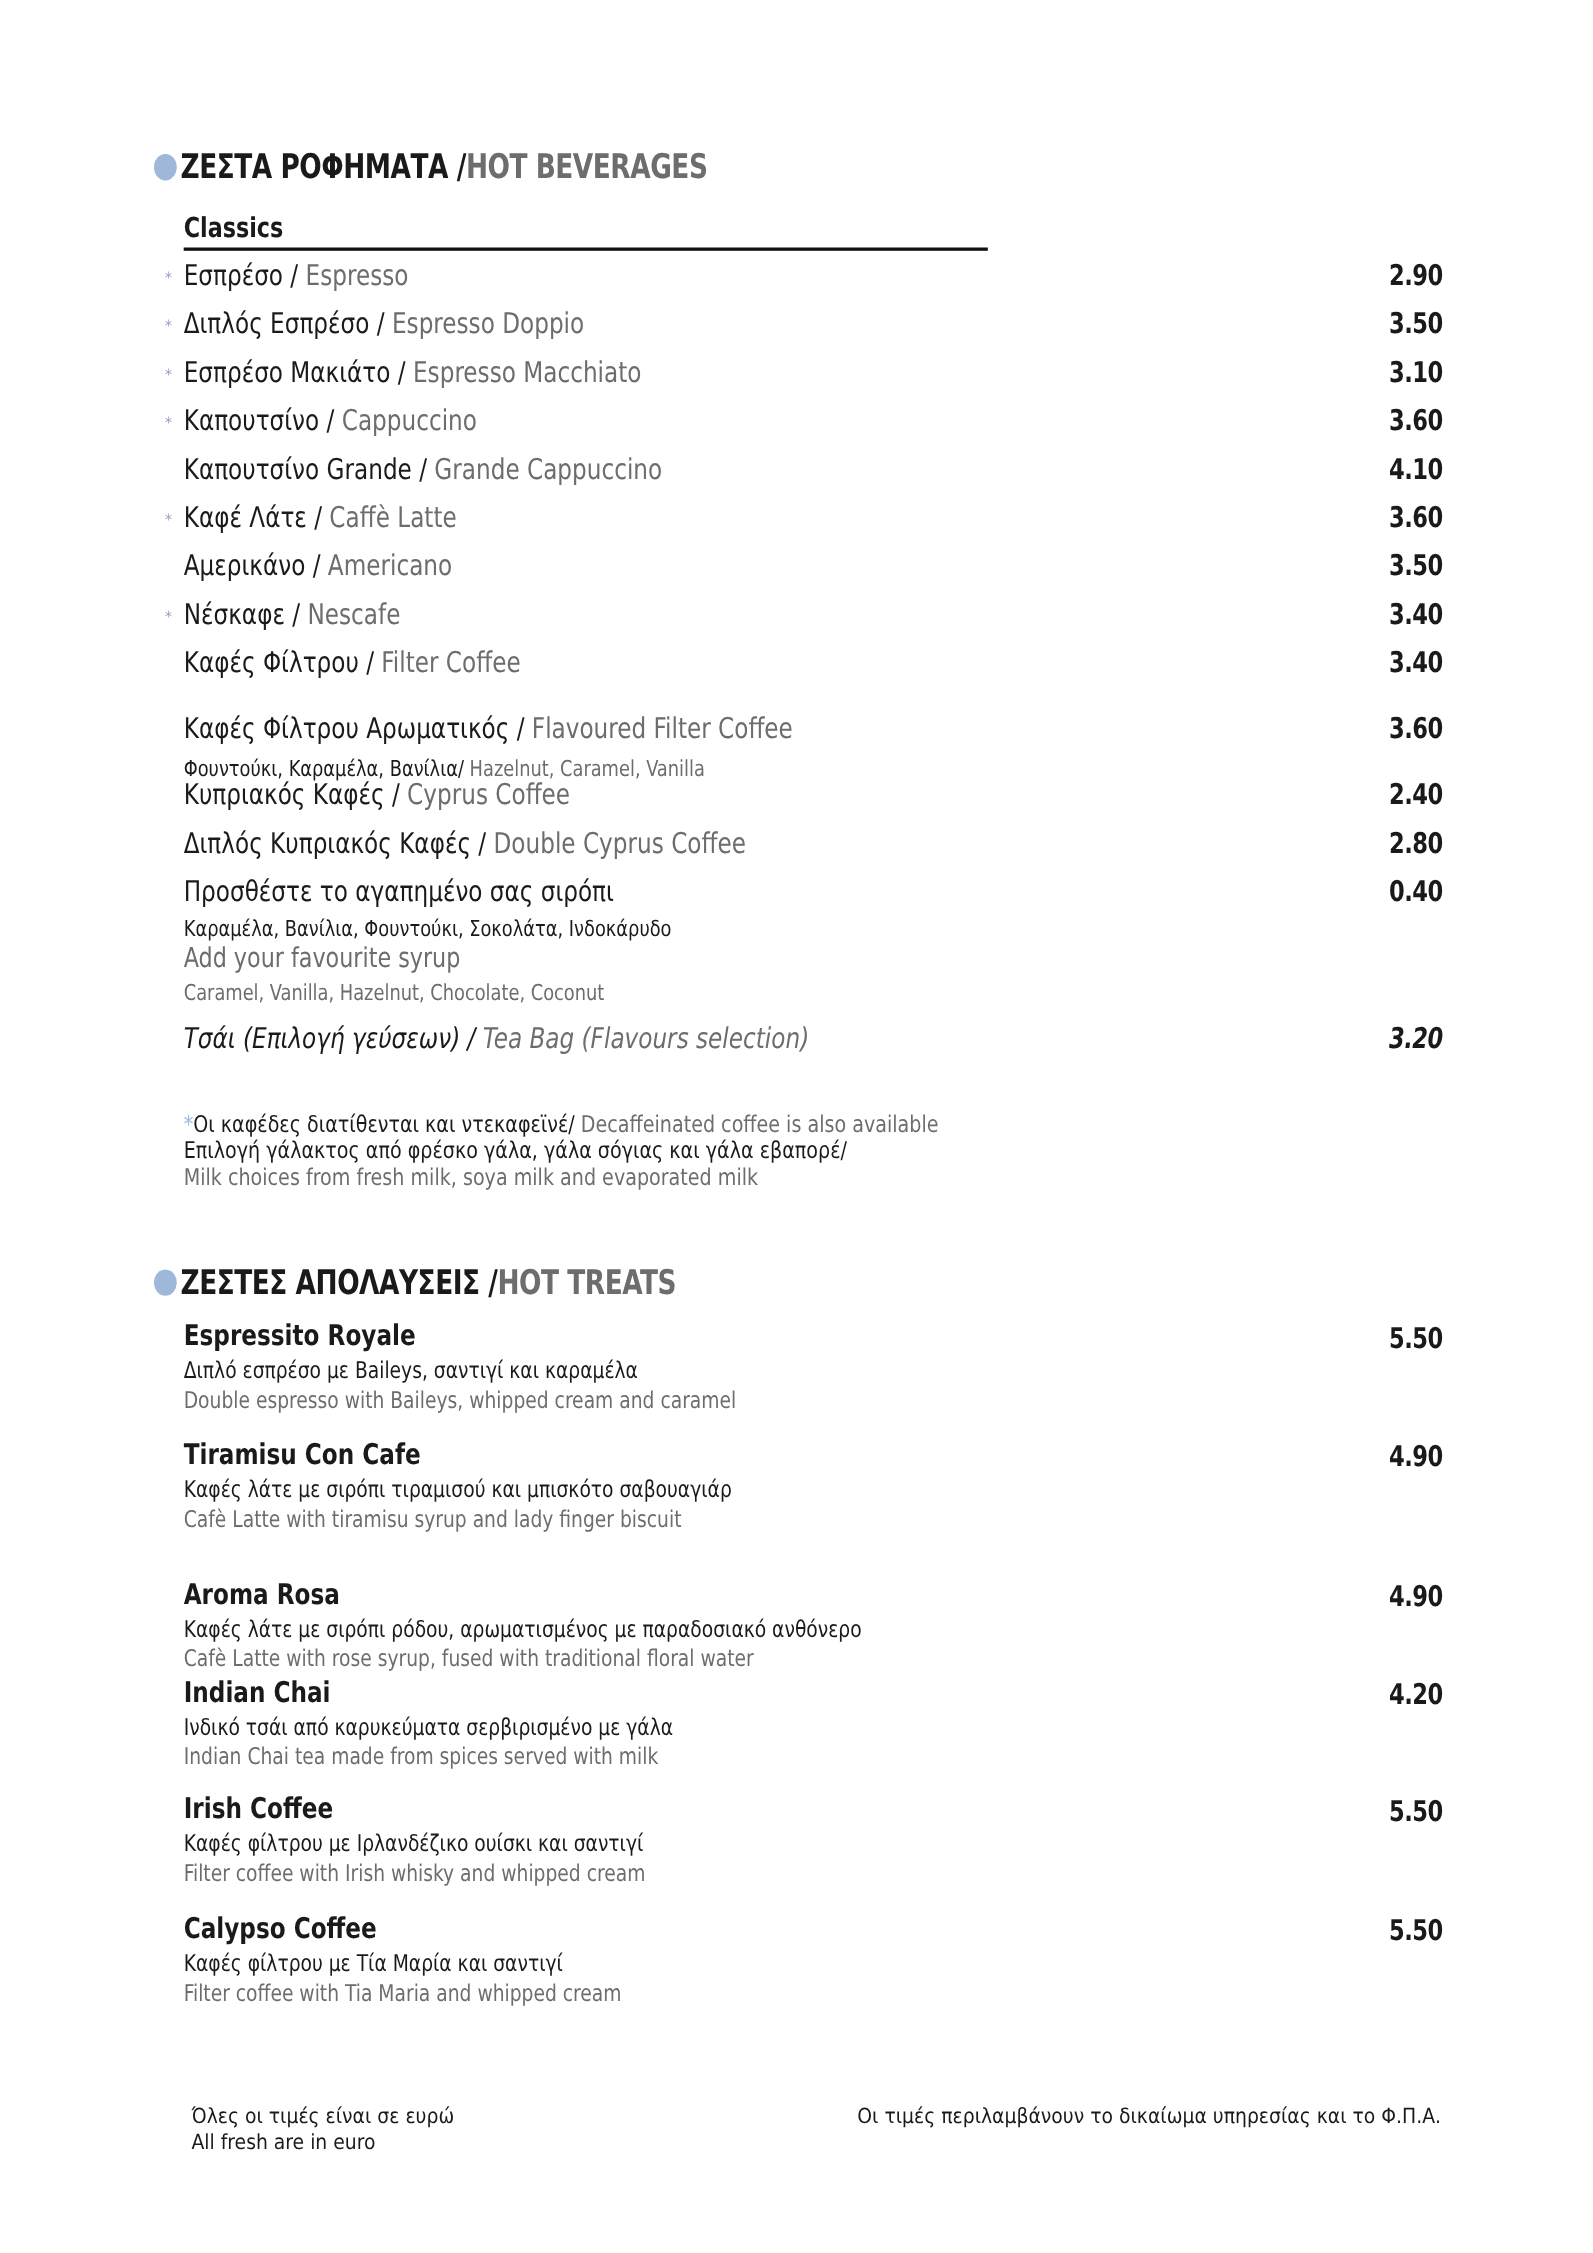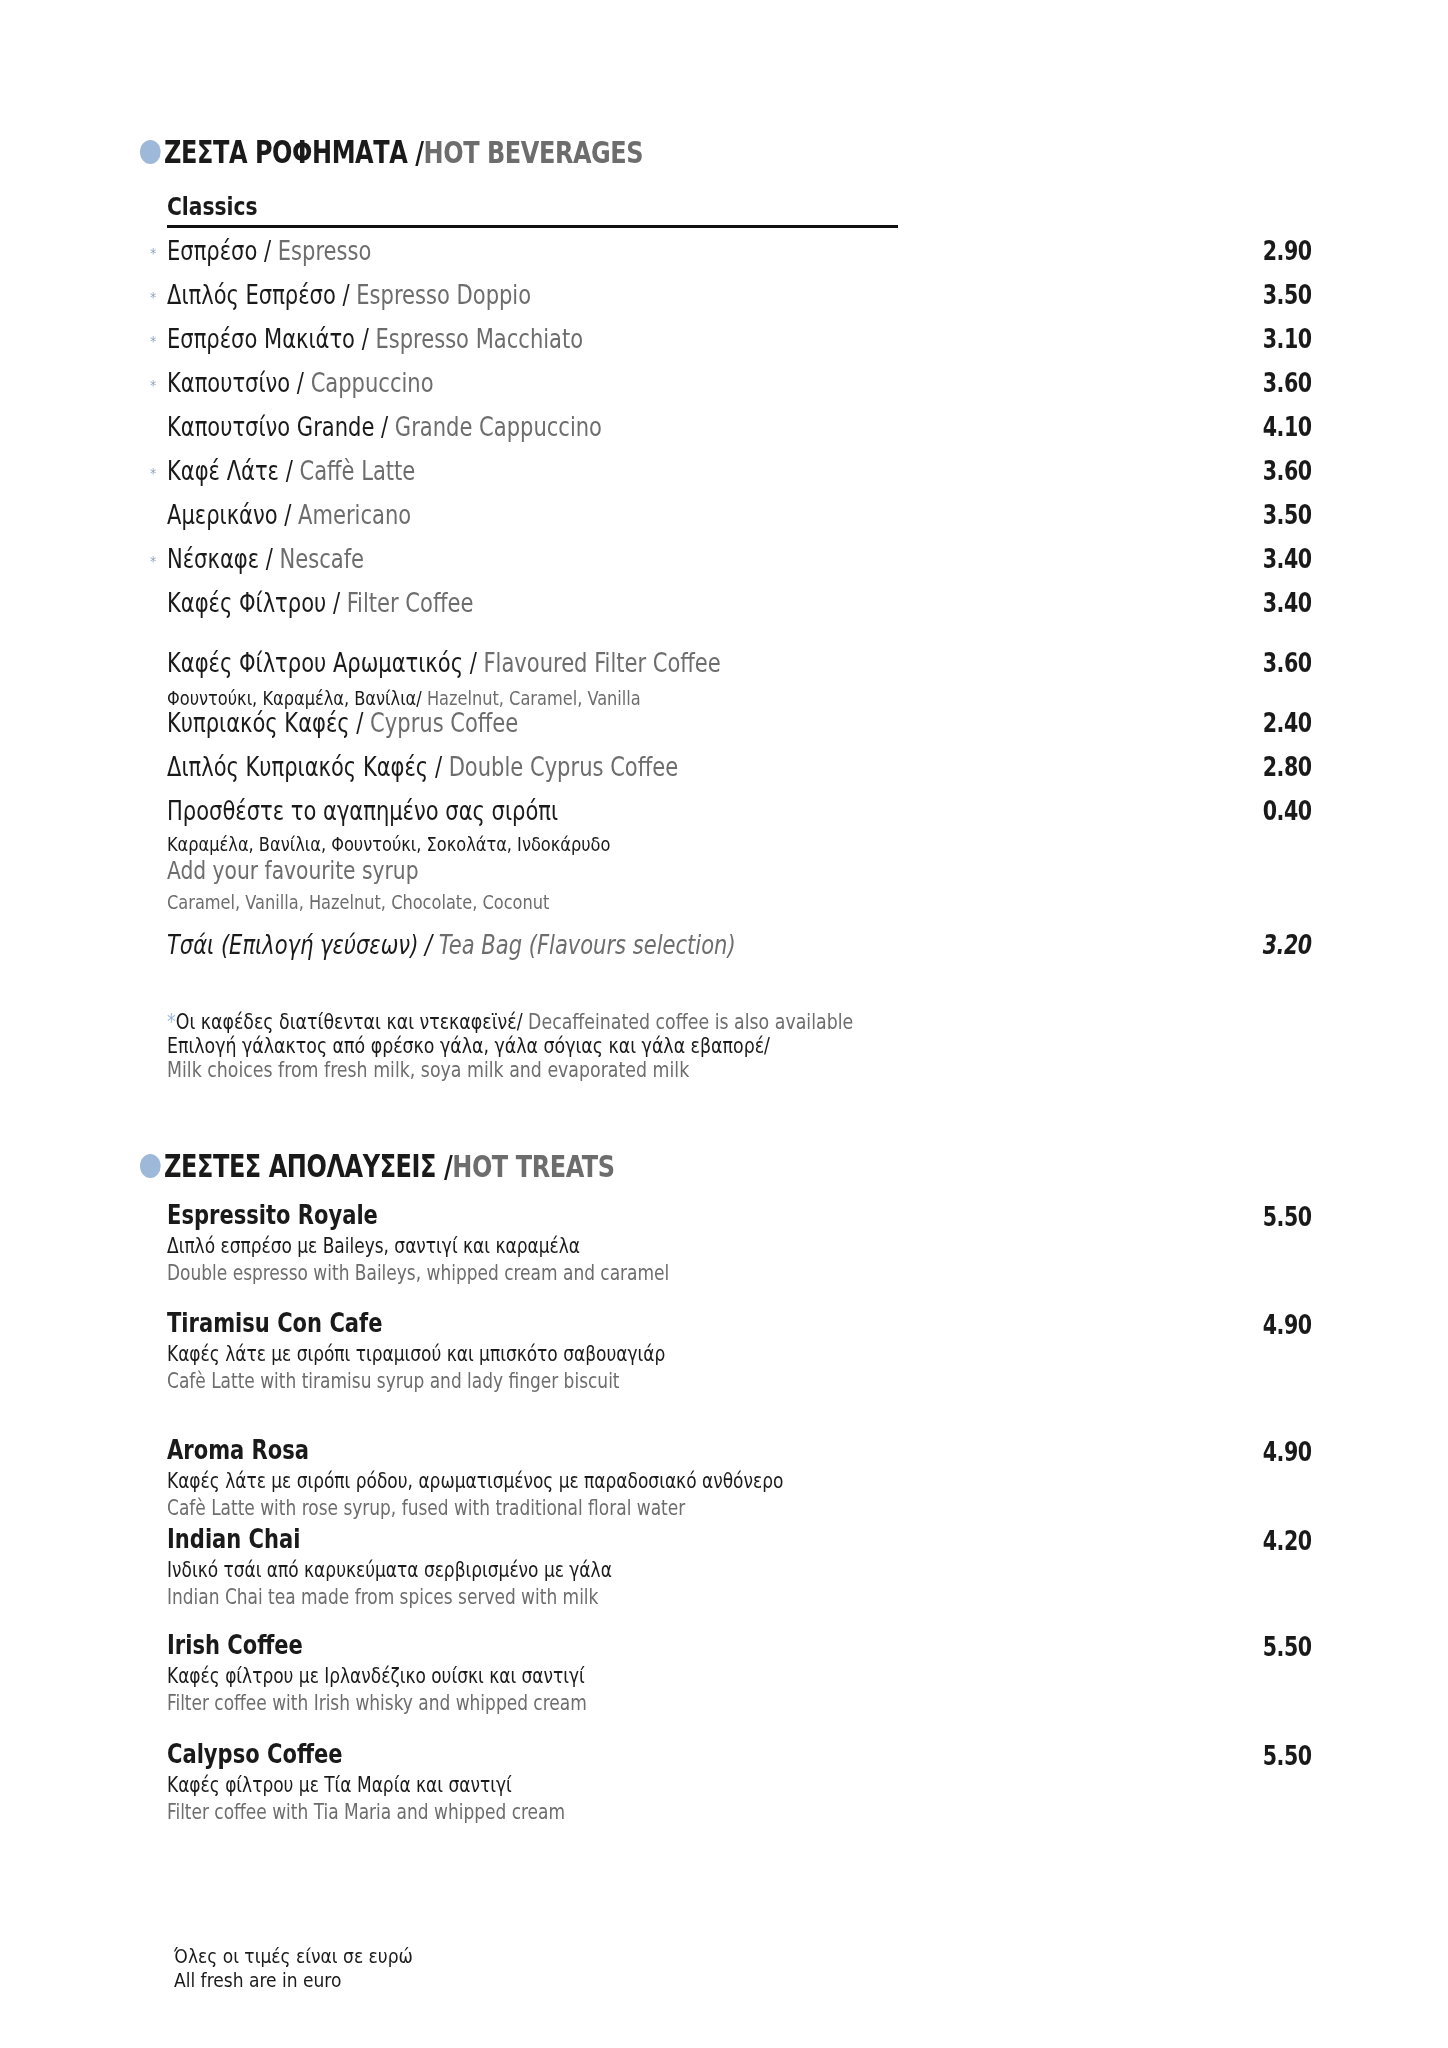"Όλες οι τιμές είναι σε" .footer { margin-top: 32px -> none }
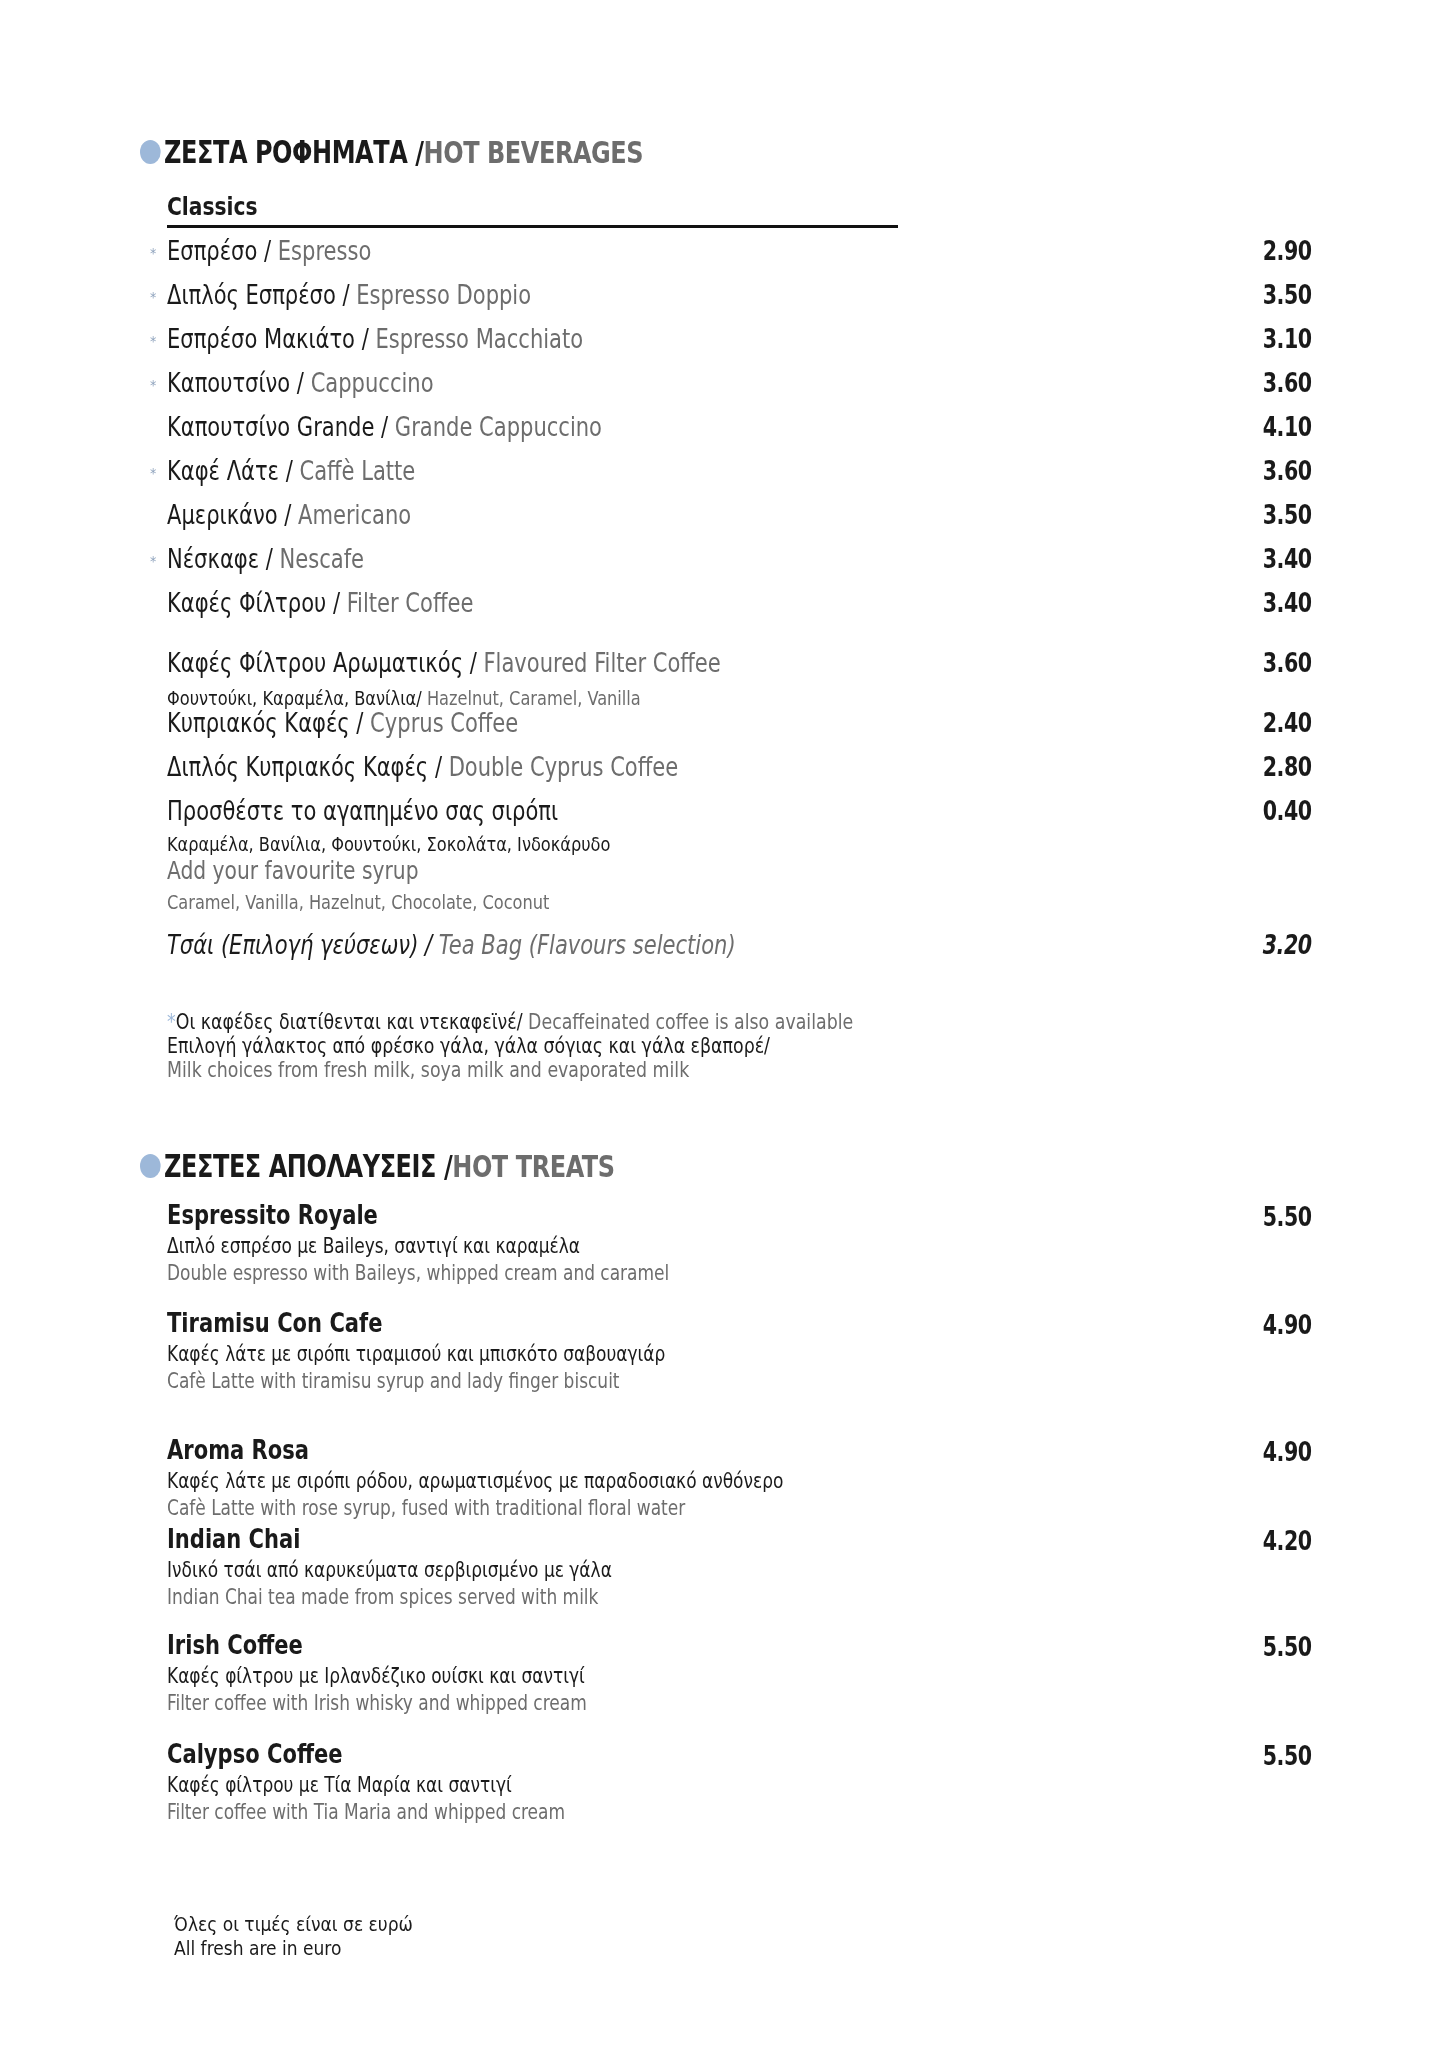"Οι τιμές περιλαμβάνουν το δικαίωμα" div { html: none -> <div>Οι τιμές περιλαμβάνουν το δικαίωμα υπηρεσίας και το Φ.Π.Α.</div> }
